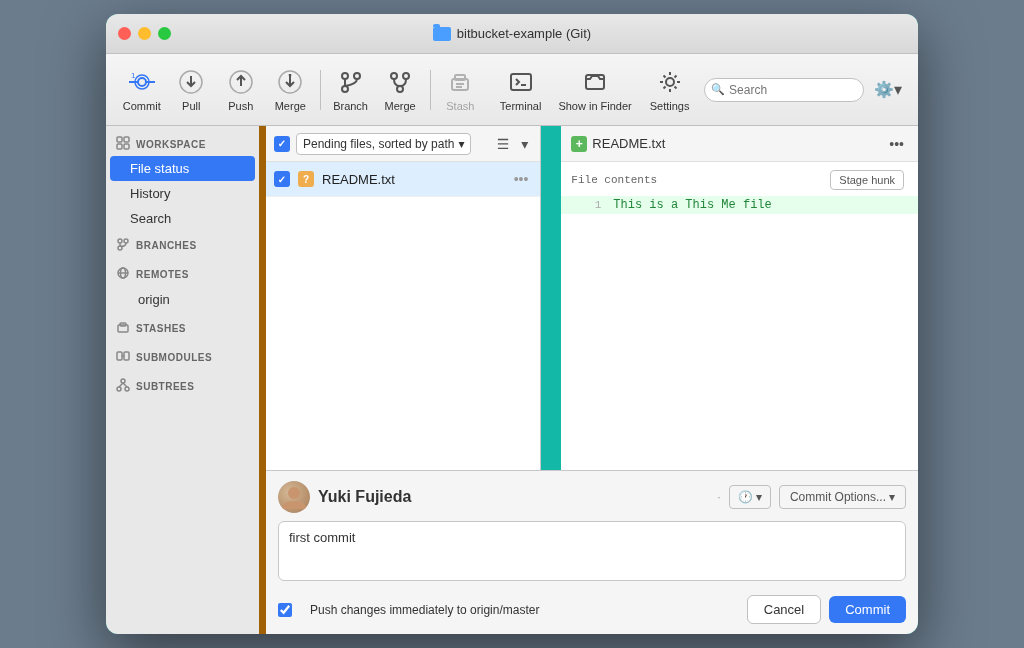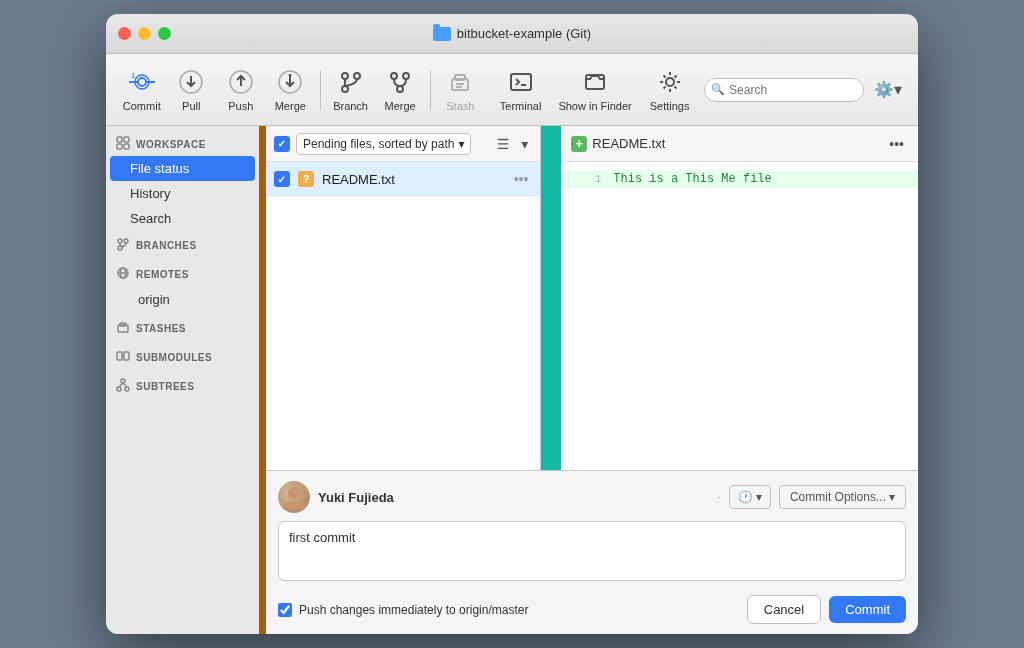"File contents" div { html: none -> <div> <span>File contents</span> <button>Stage hunk</button> </div> }
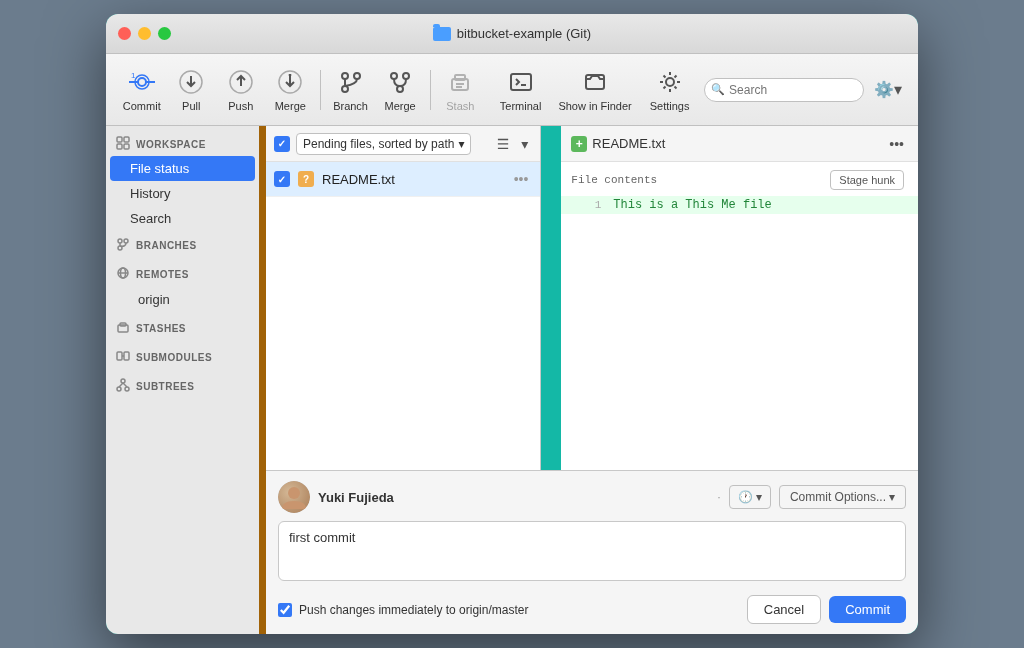"Yuki Fujieda" .commit-author { font-size: 13px -> 16px }
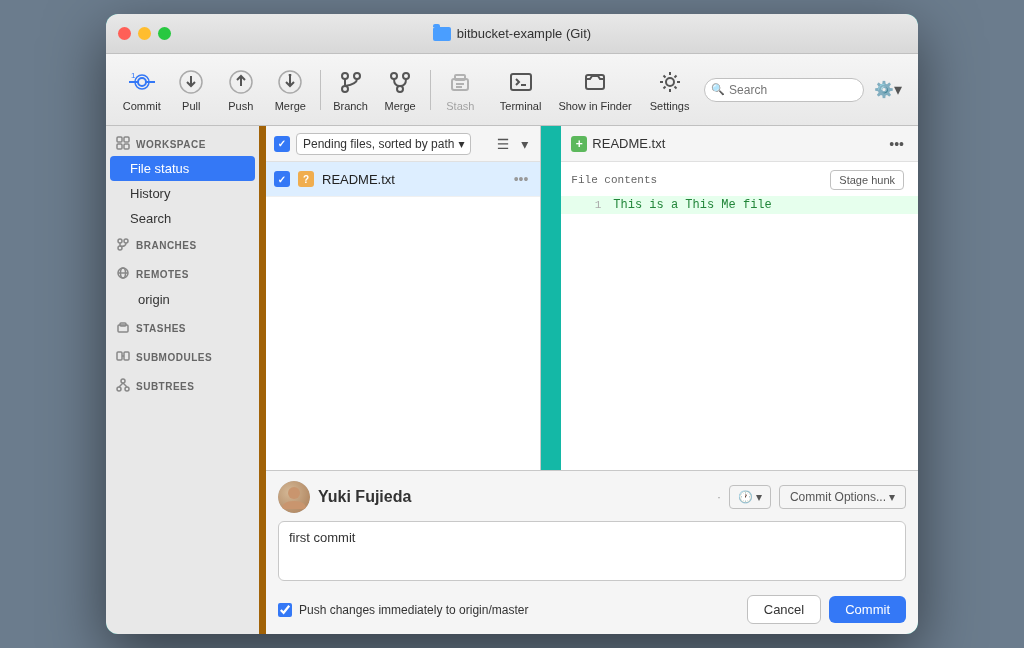"Push changes immediately to" .push-checkbox { gap: 7px -> 18px }
